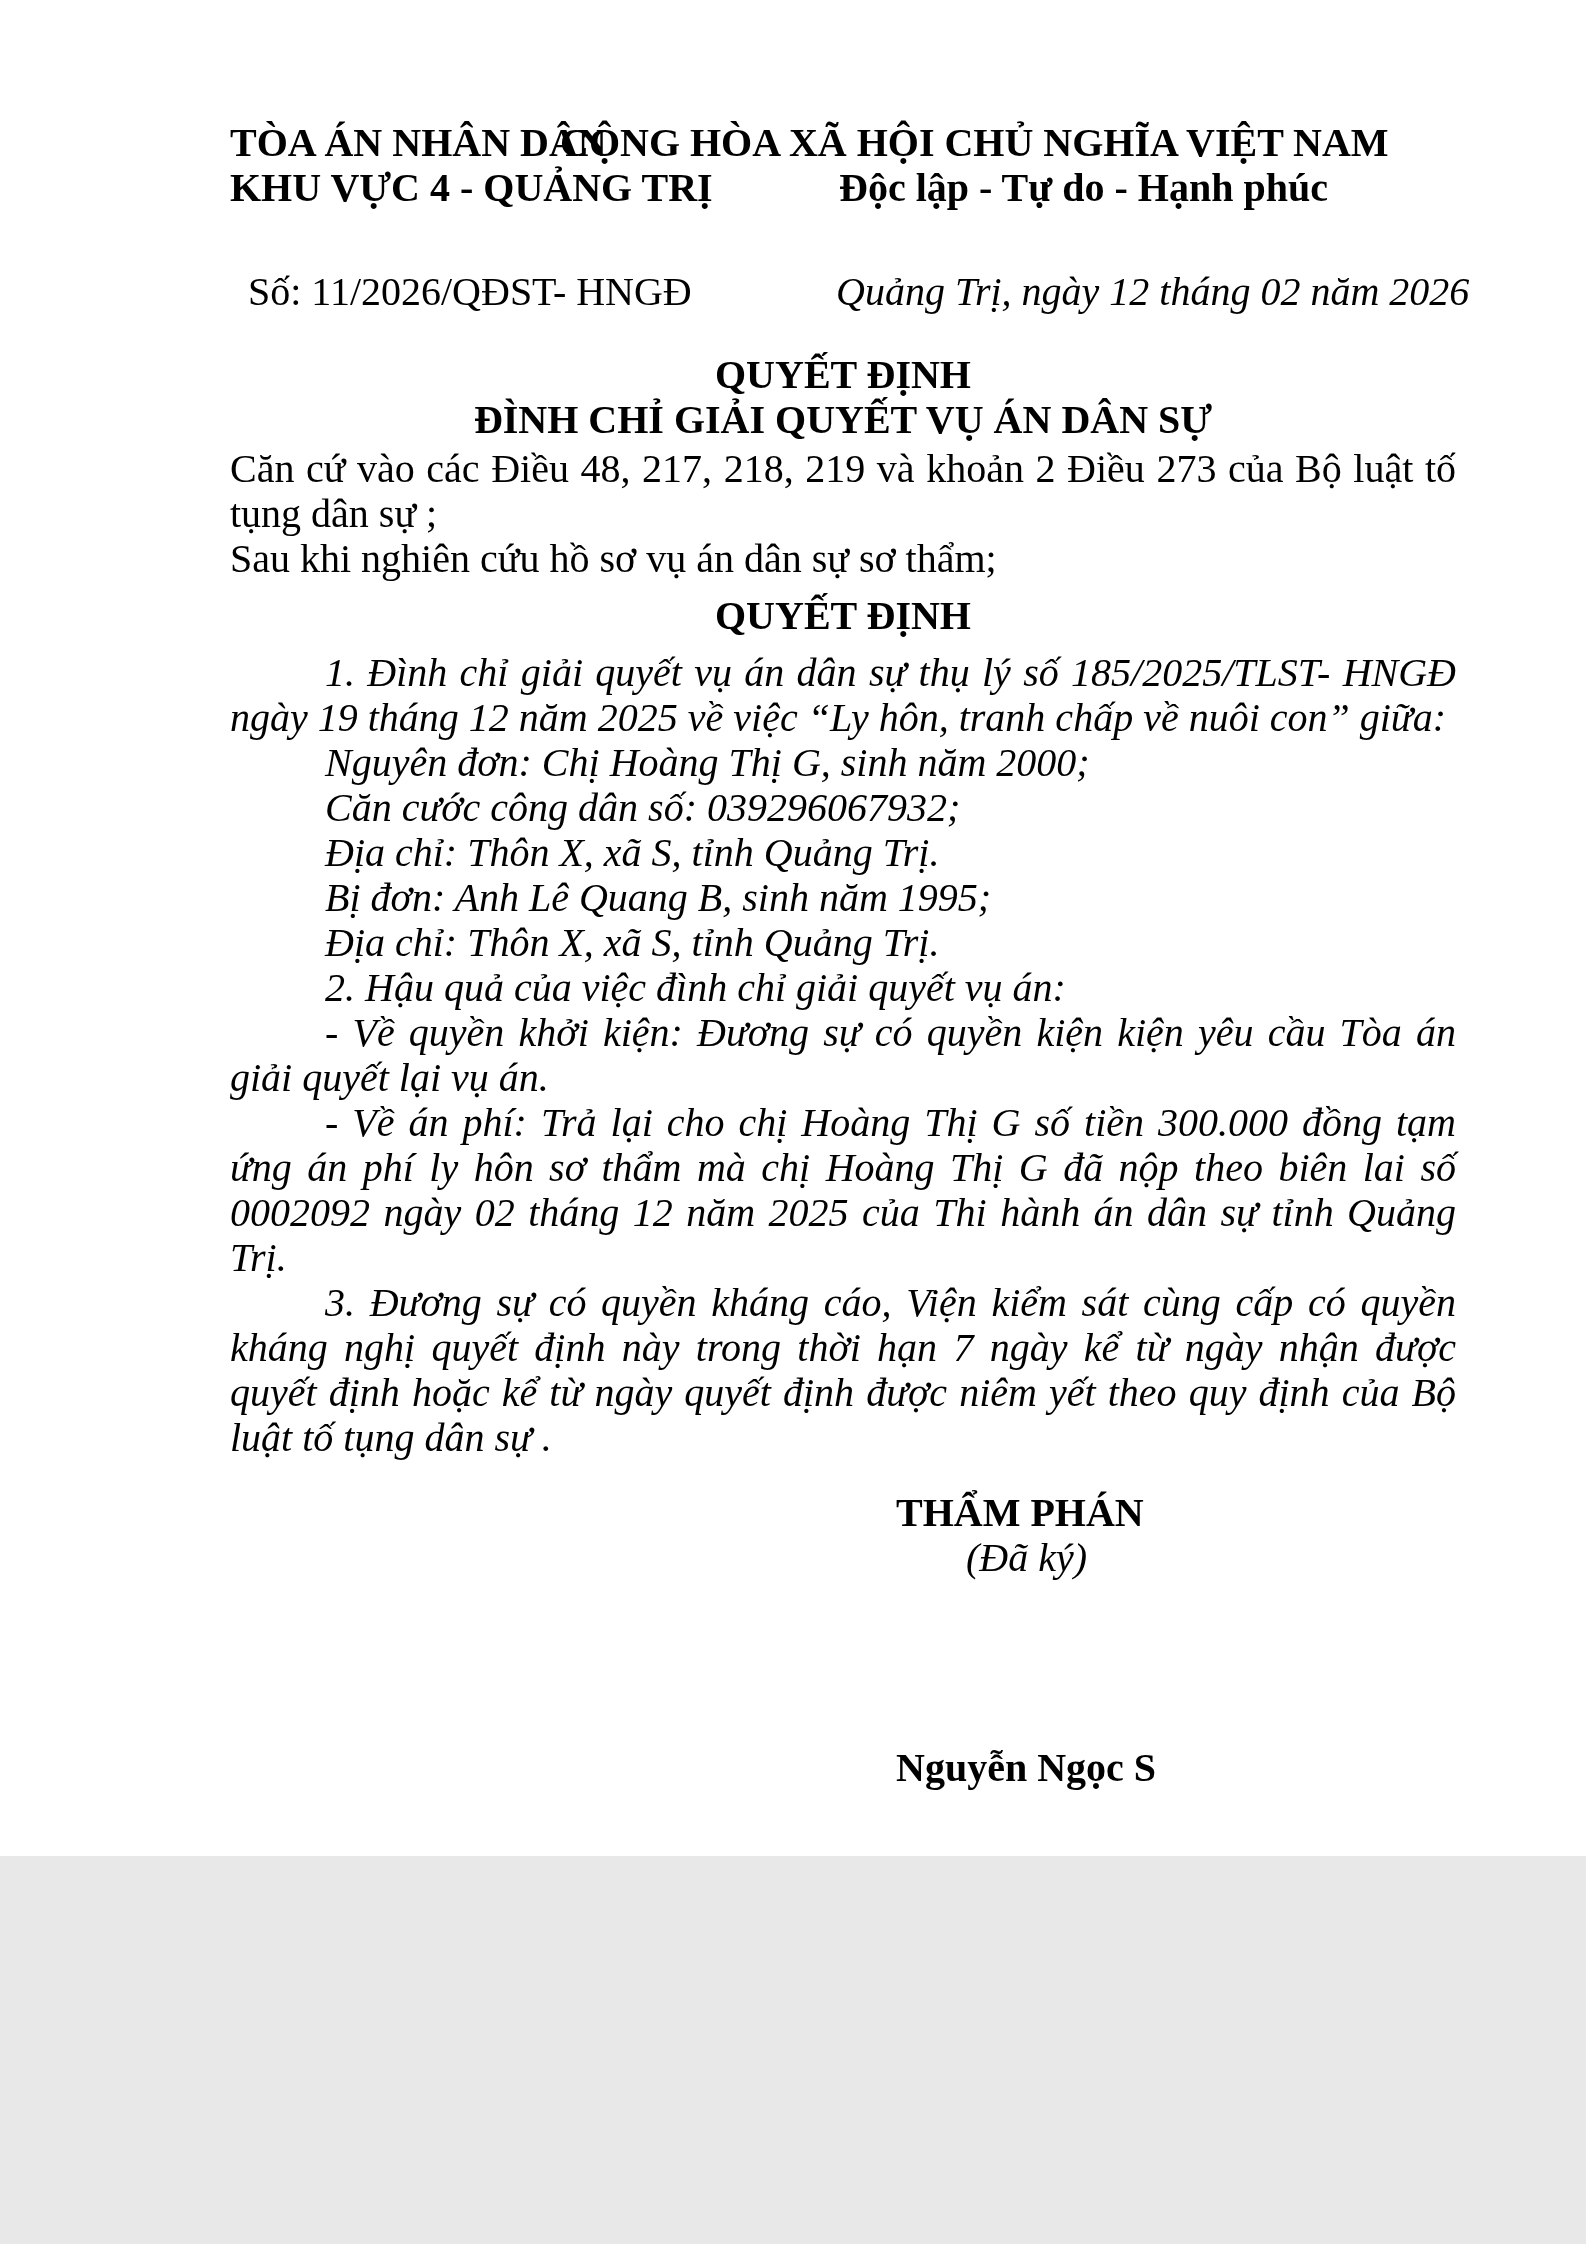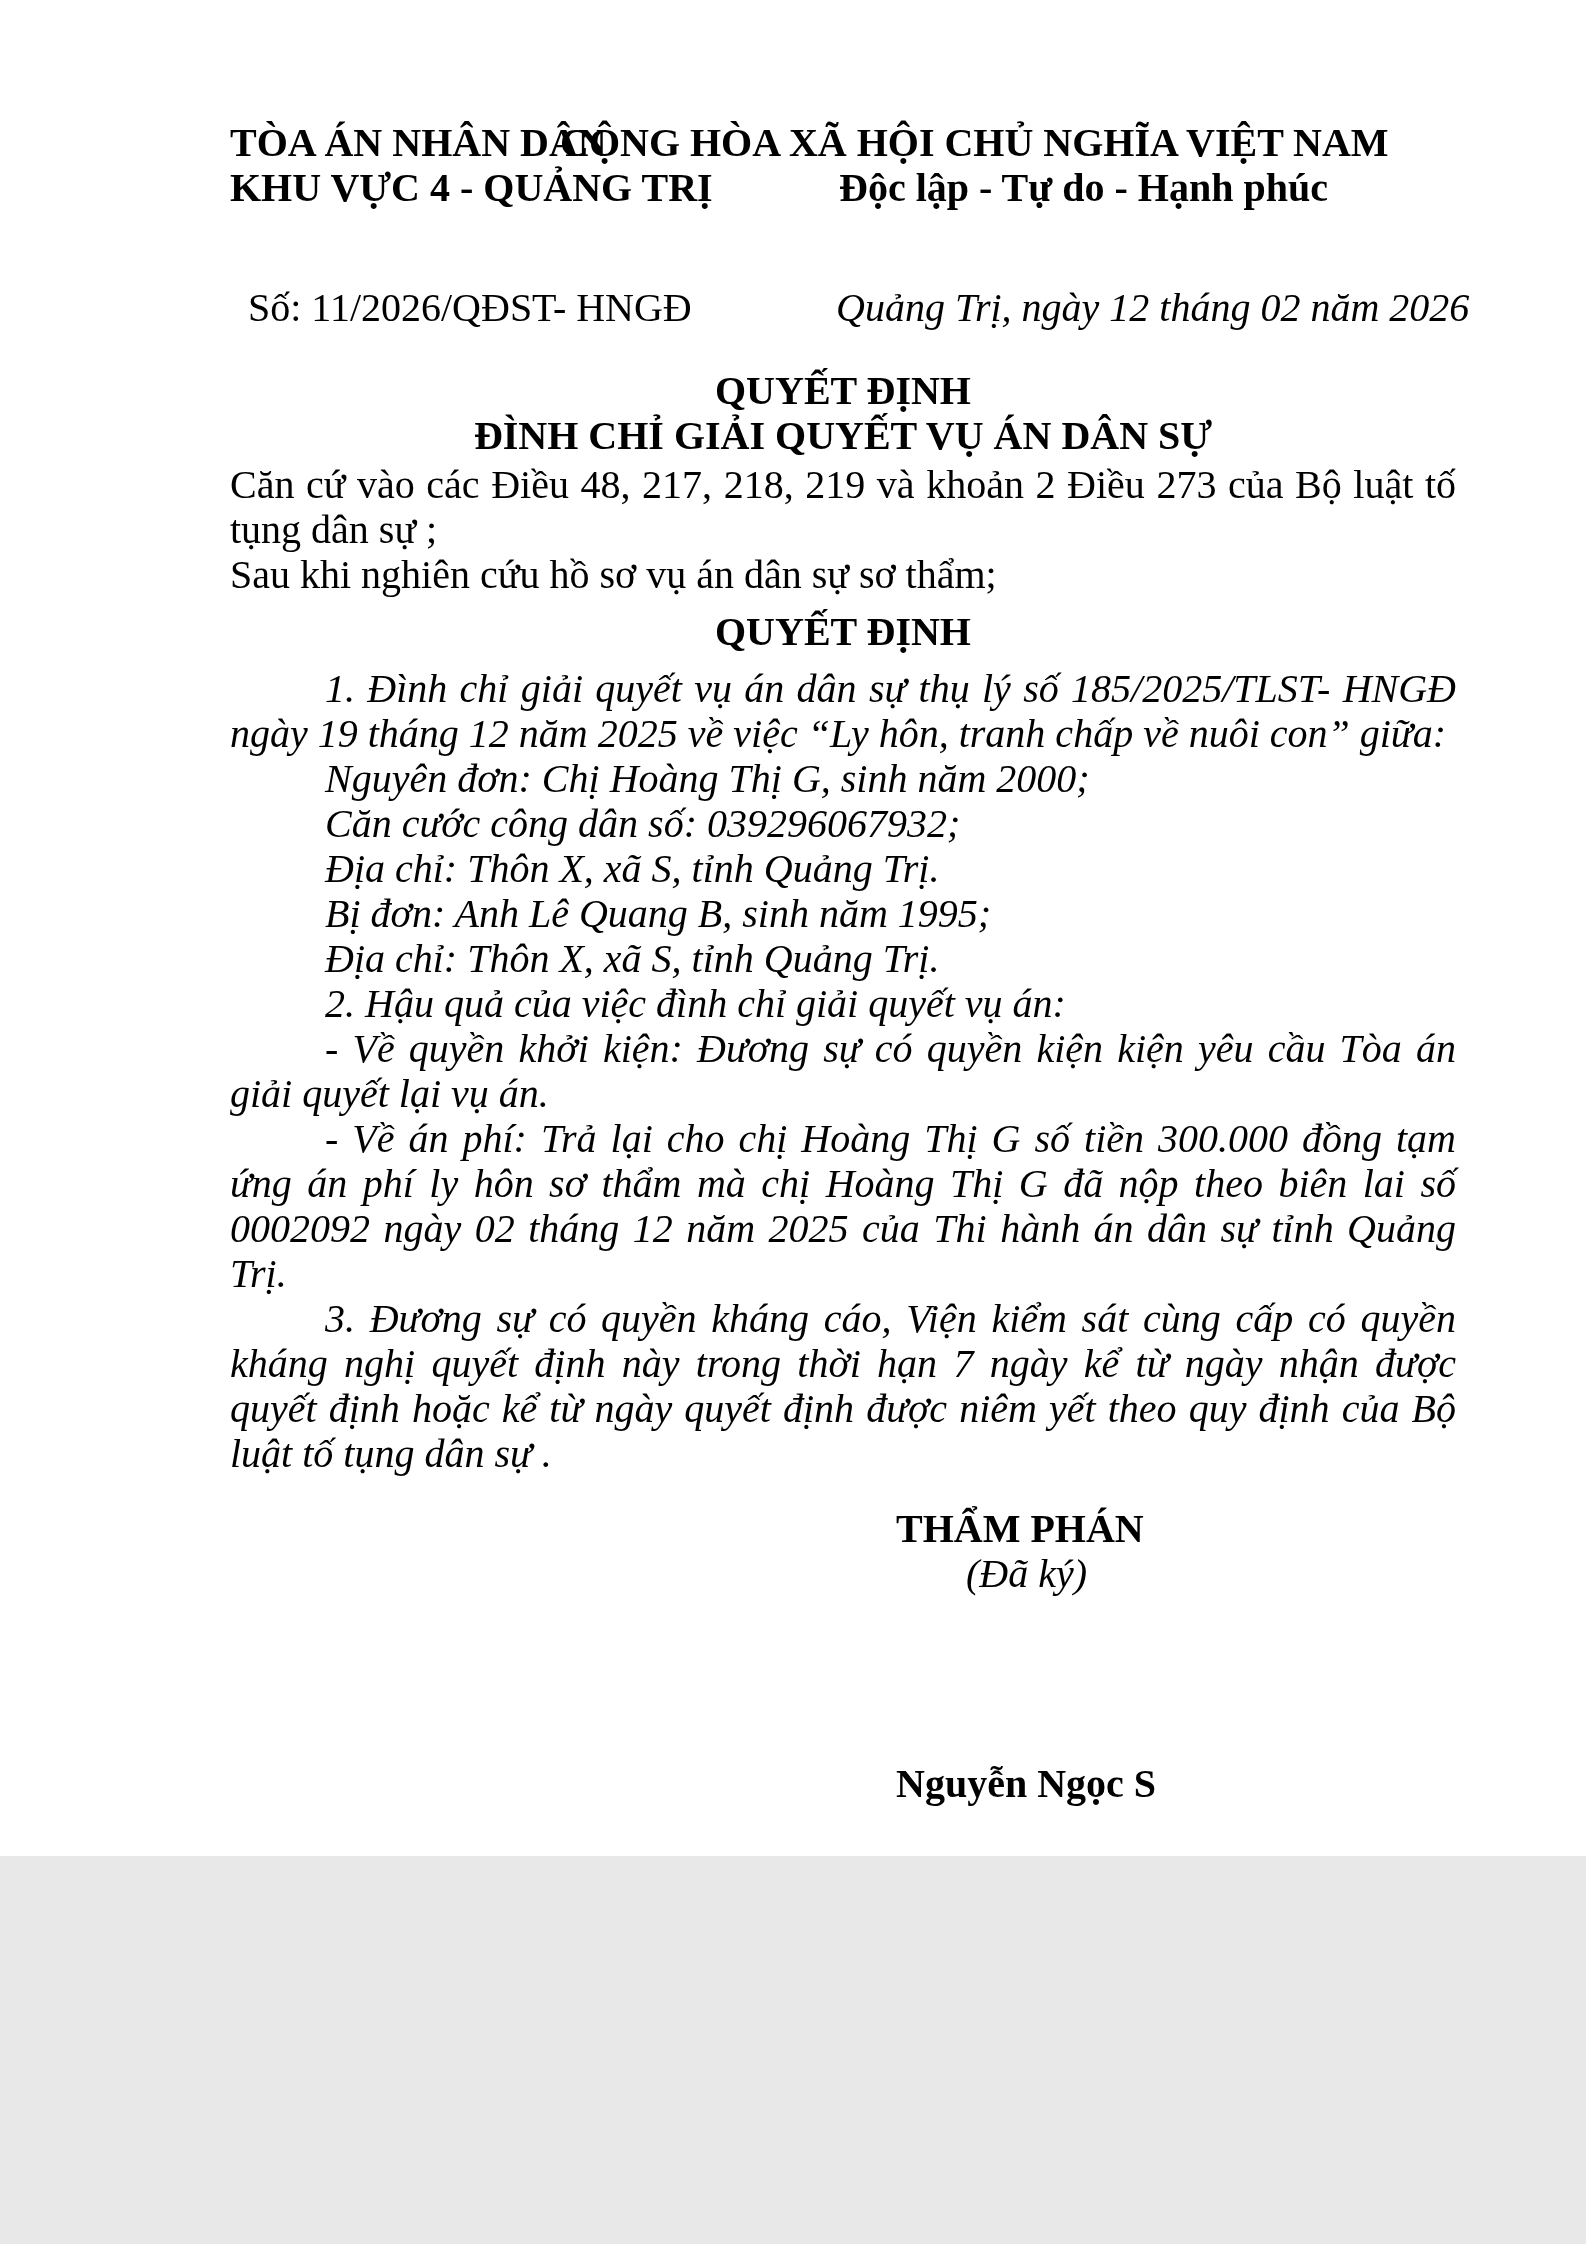"Số: 11/2026/QĐST- HNGĐ" .num-row { margin-top: 75px -> 59px }
